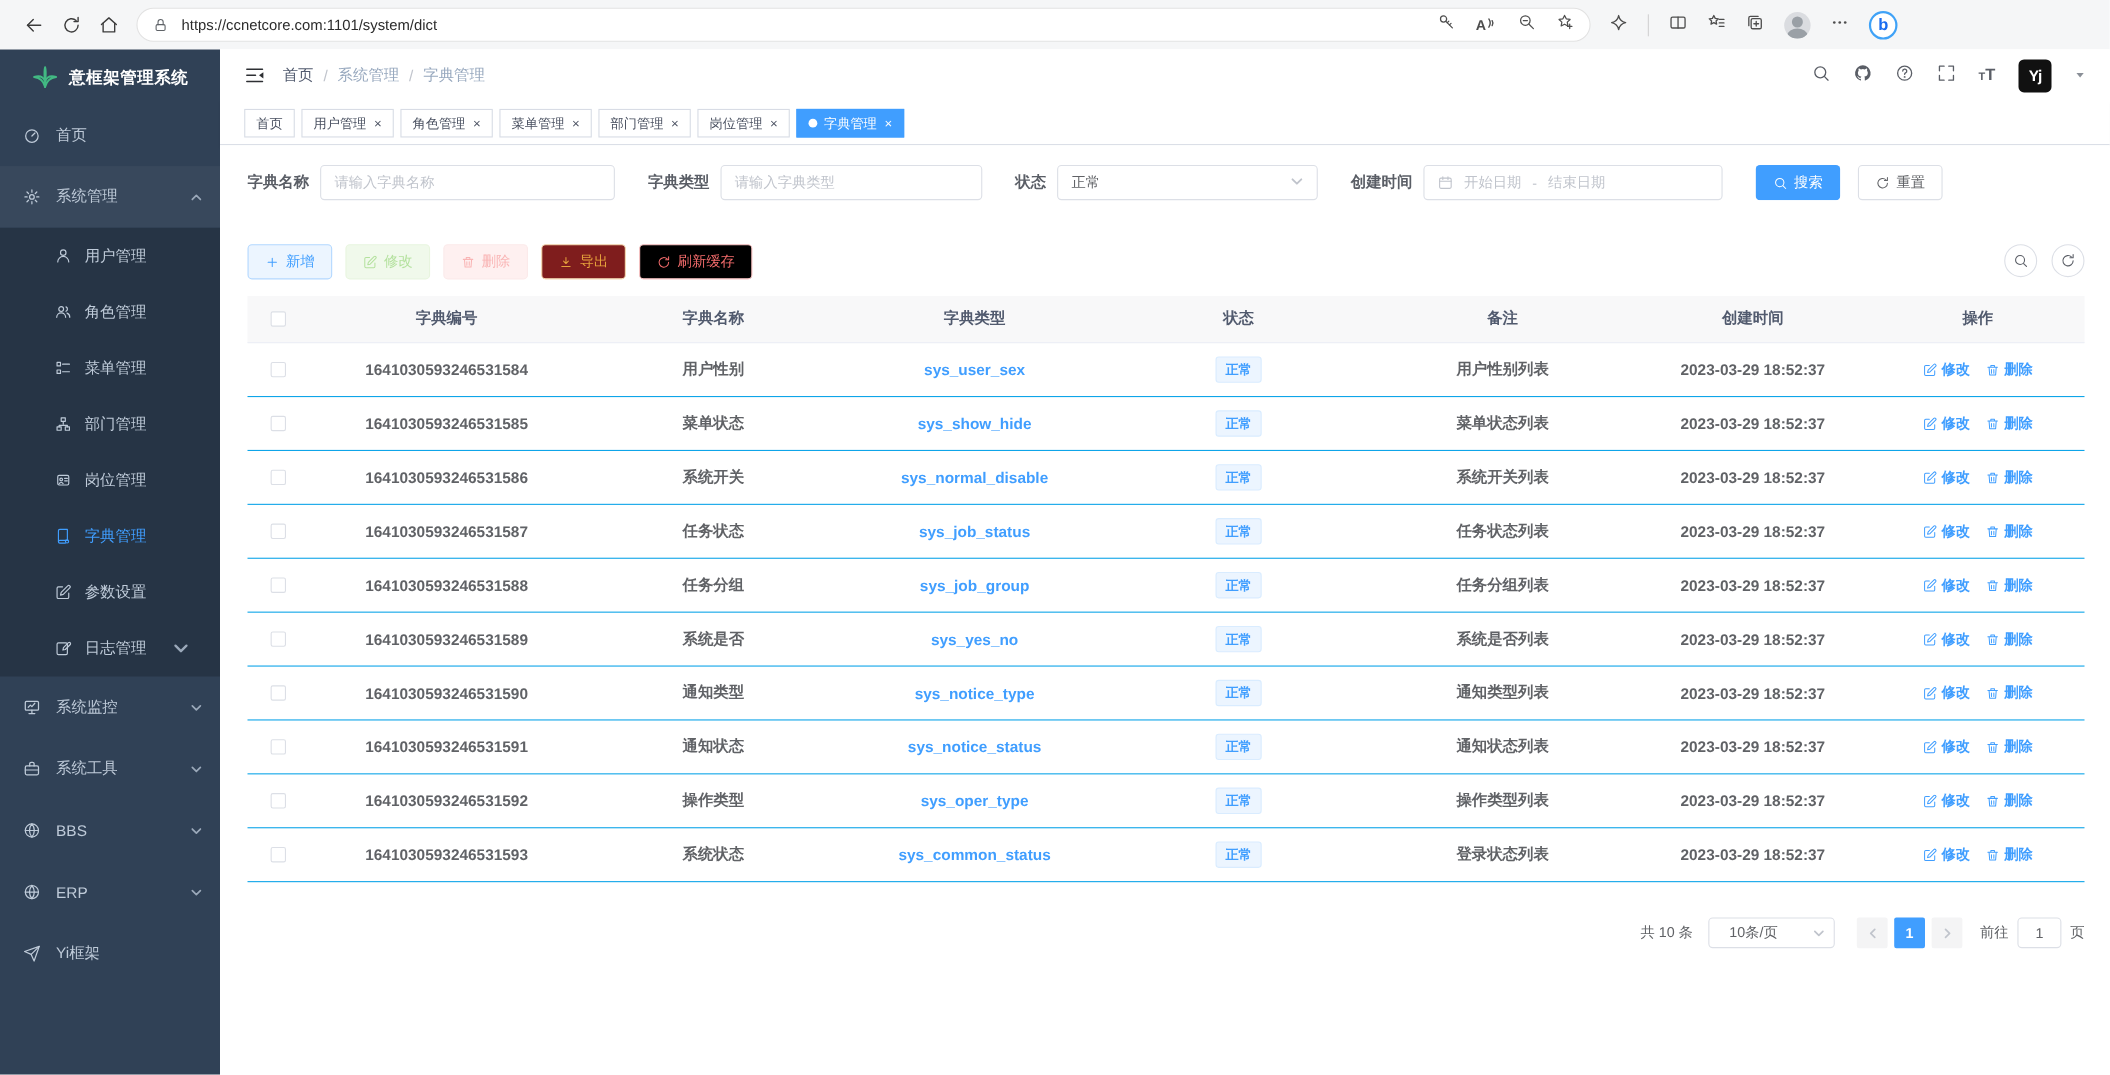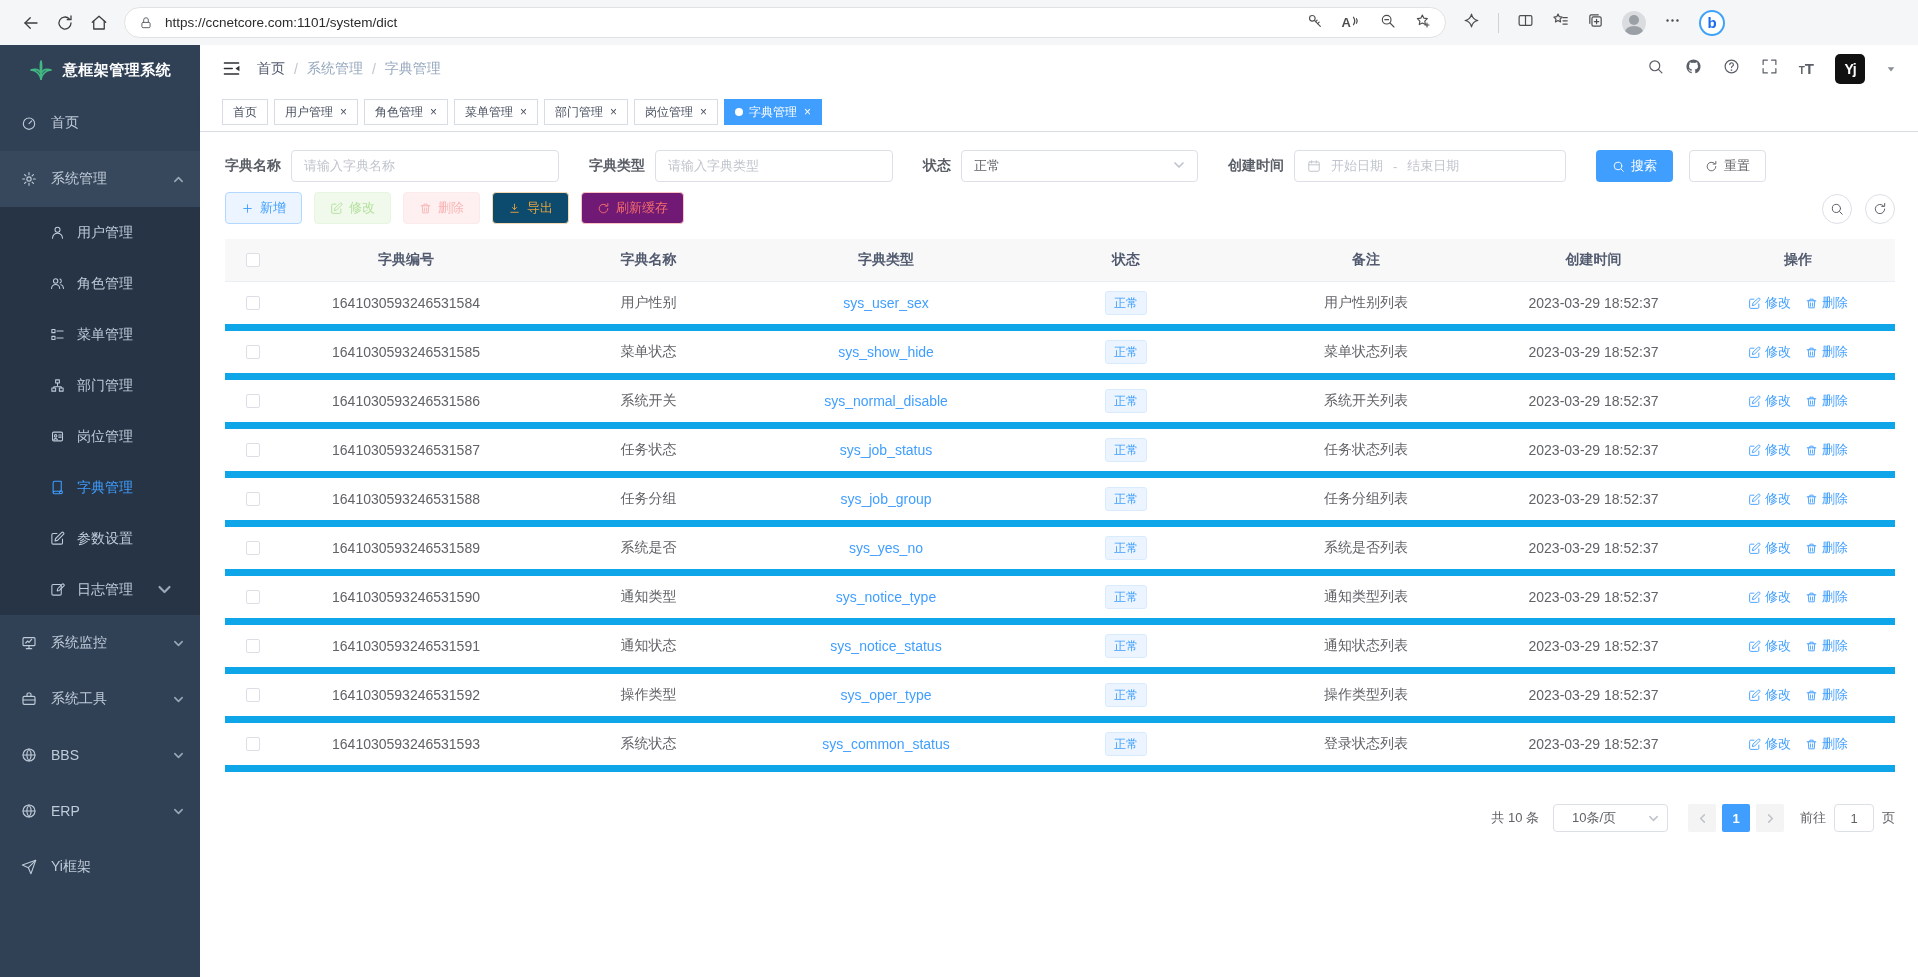"新增" .toolbar { align-items: flex-end -> flex-start; margin-top: 10px -> 40px }
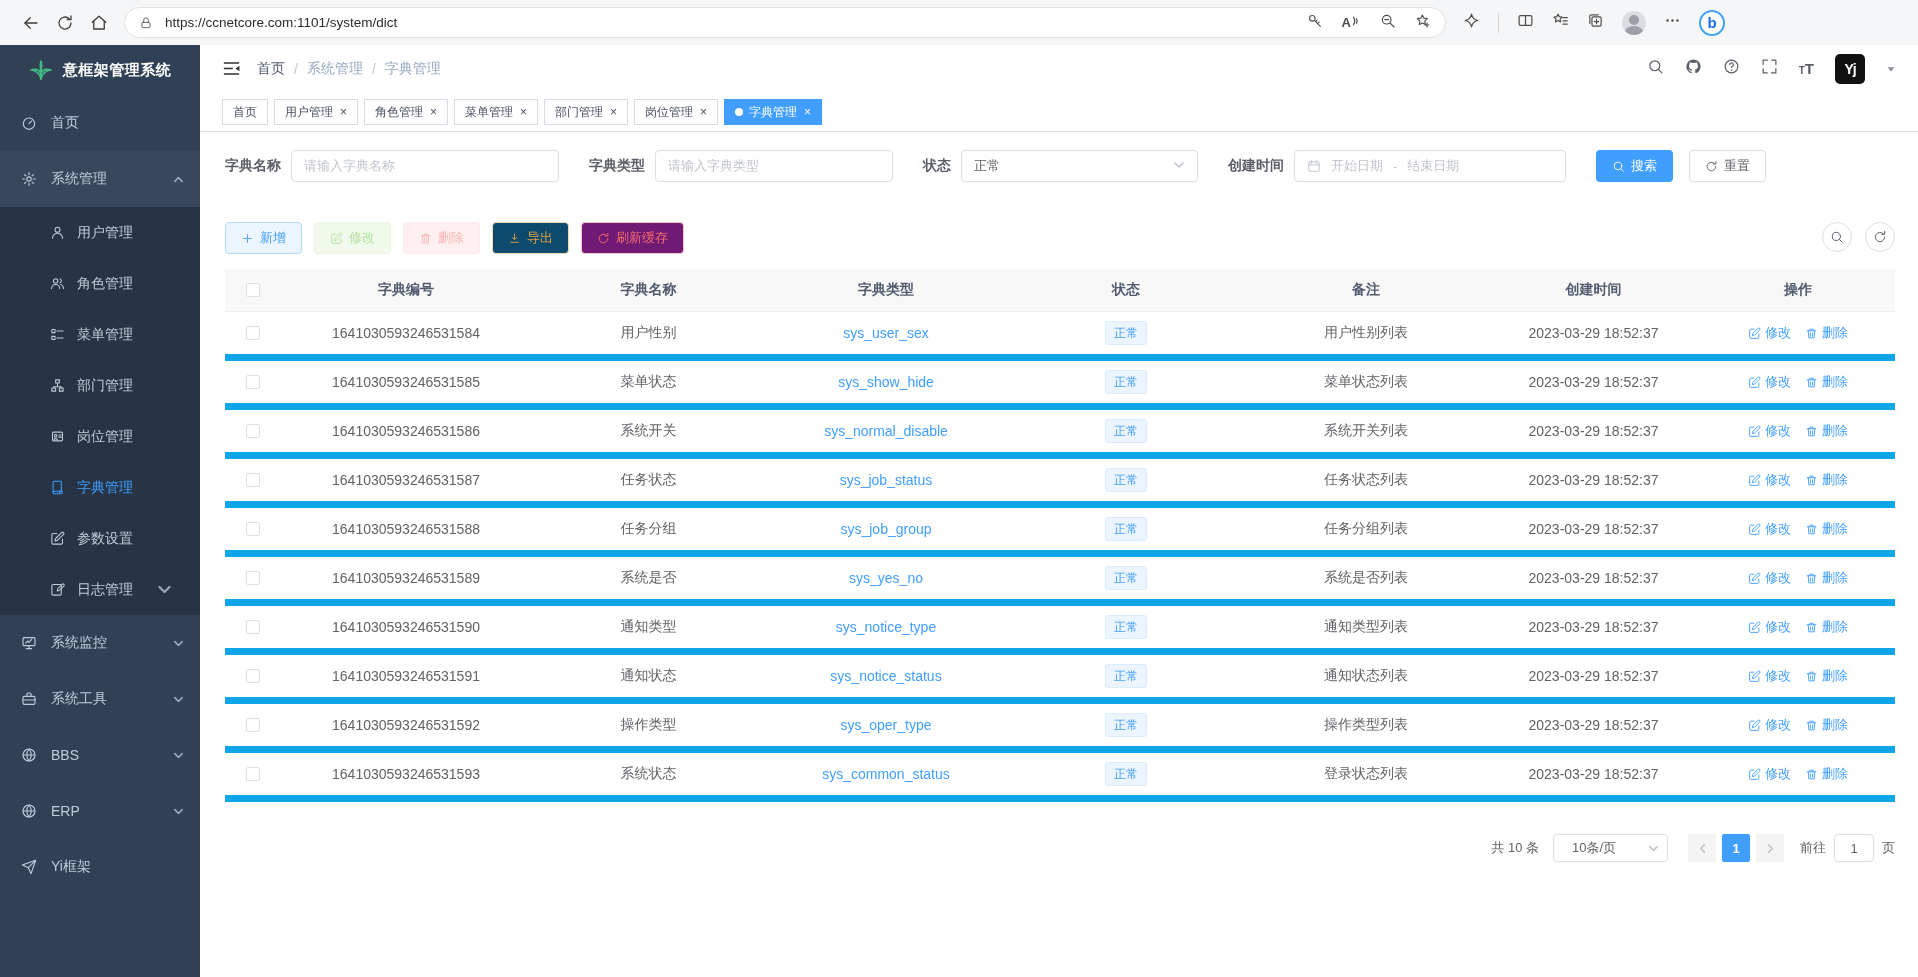"导出" .btn-exp { background: #0c4a6e -> #7f1d1d }
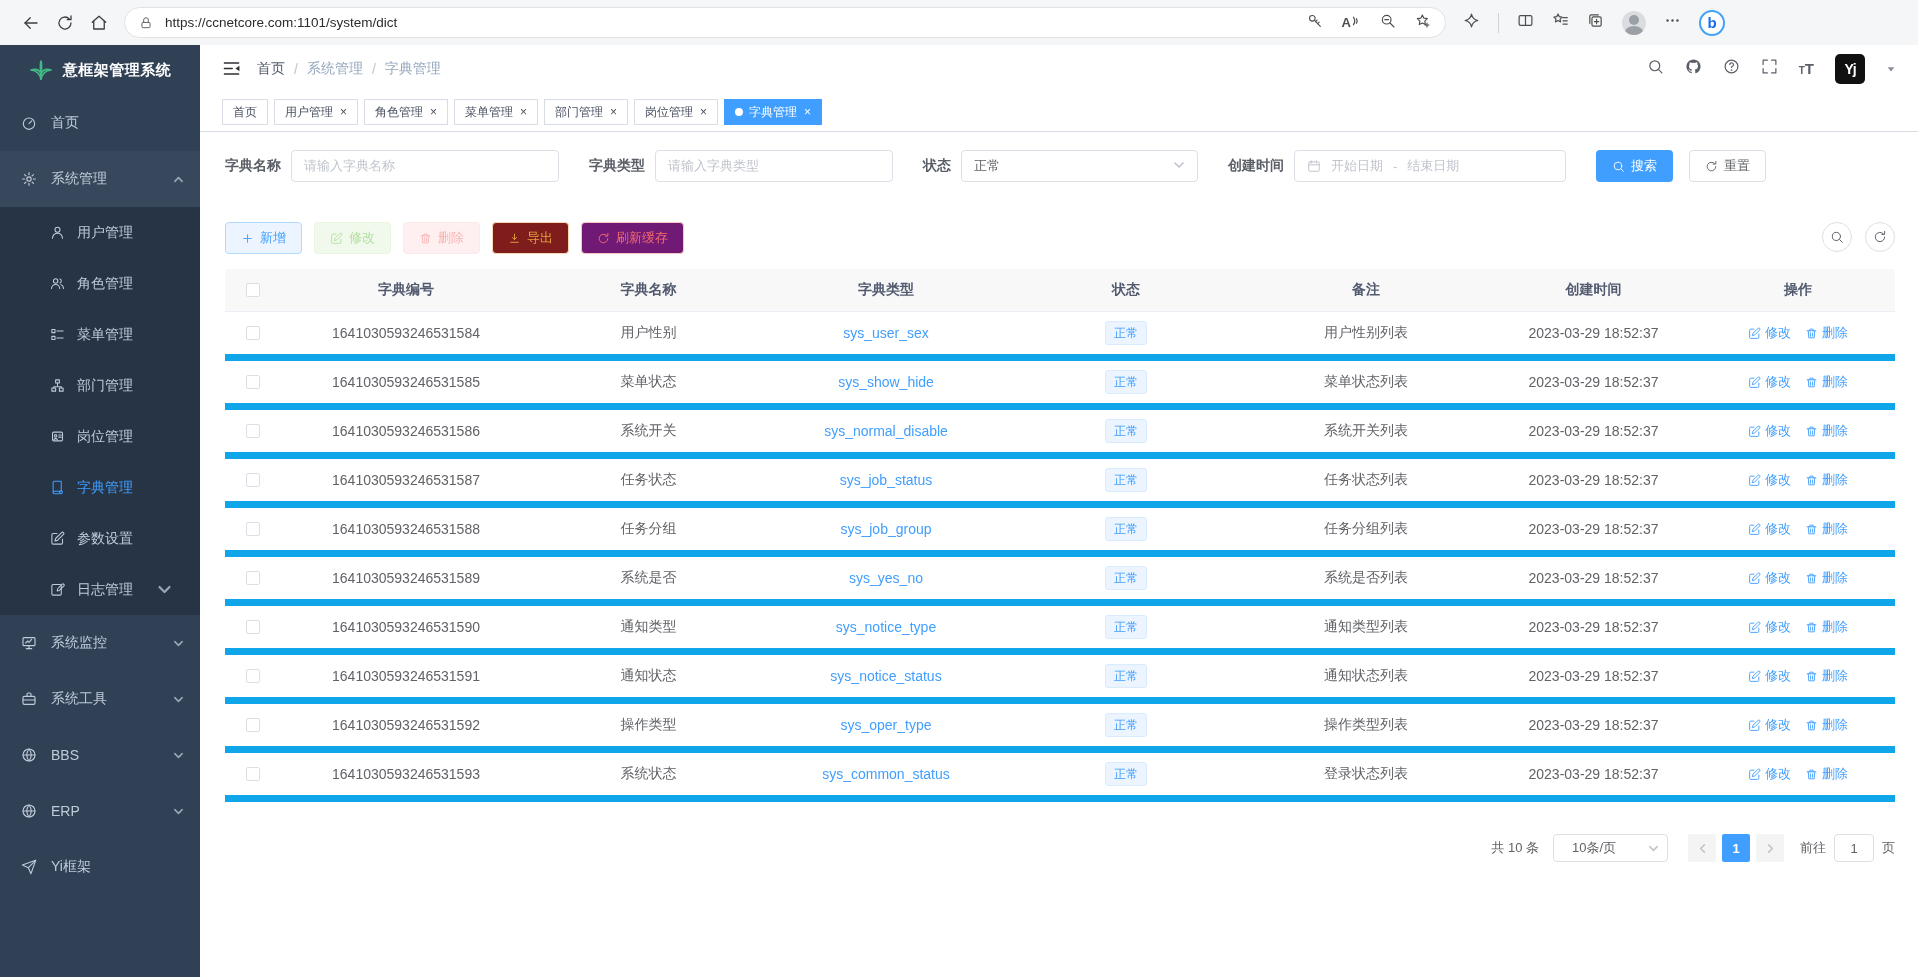"刷新缓存" .btn-cache { background: #701a75 -> #000000 }
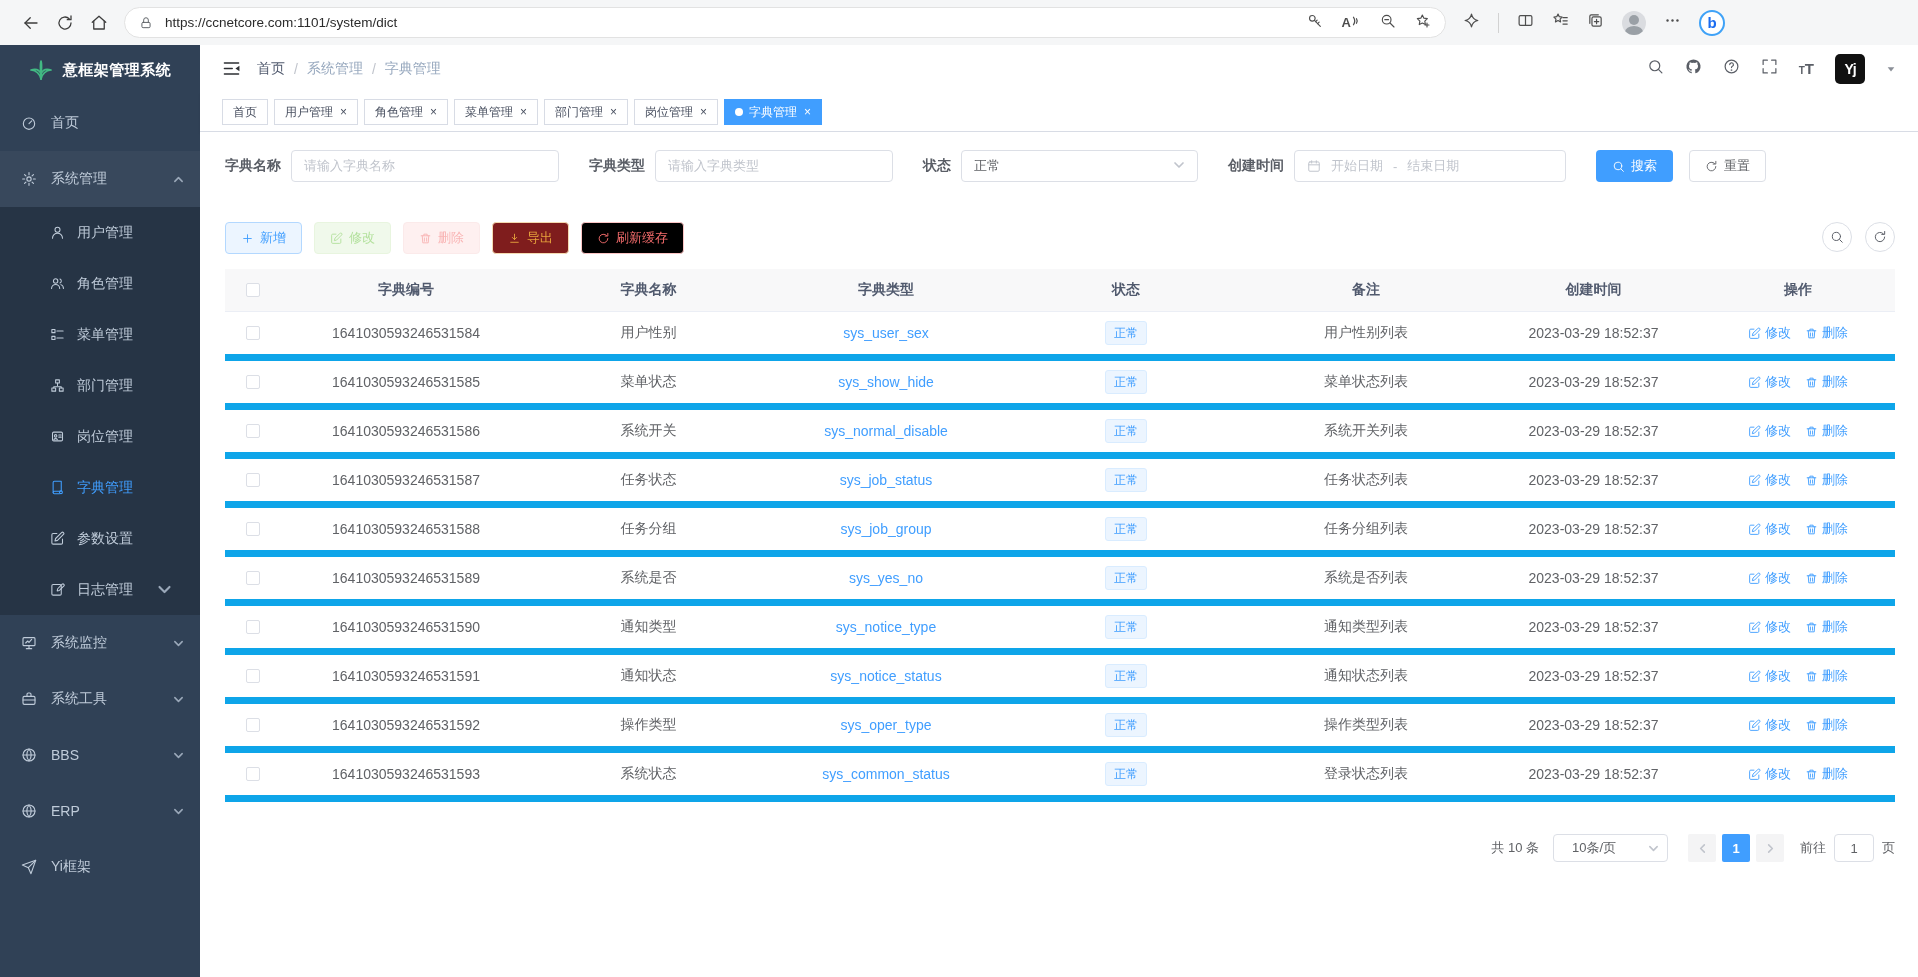"1641030593246531584" .t-row { border-bottom: 7px solid #0ea5e9 -> 1px solid #0ea5e9; font-weight: none -> bold }
